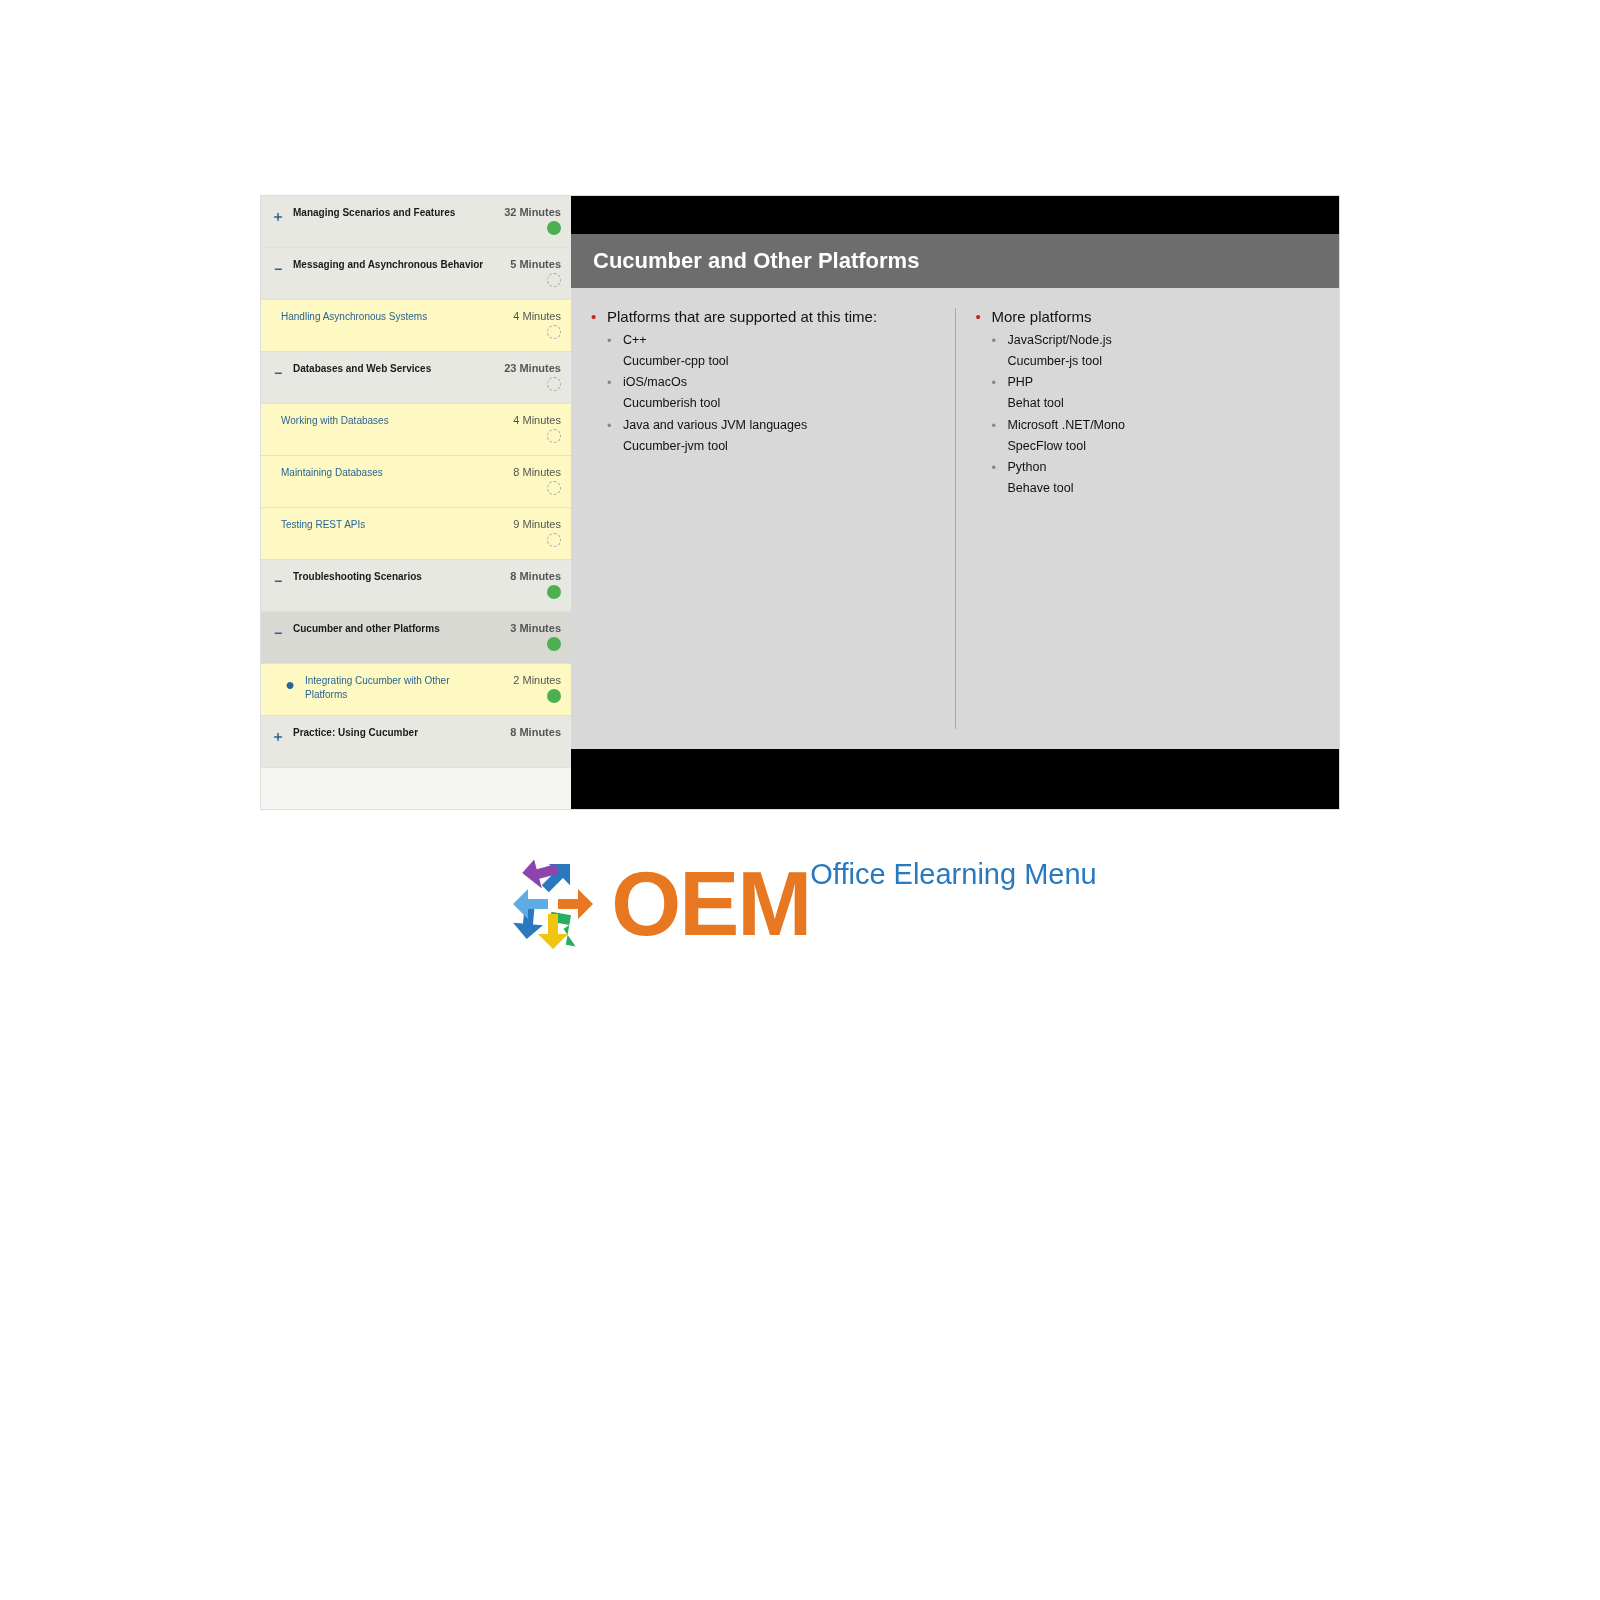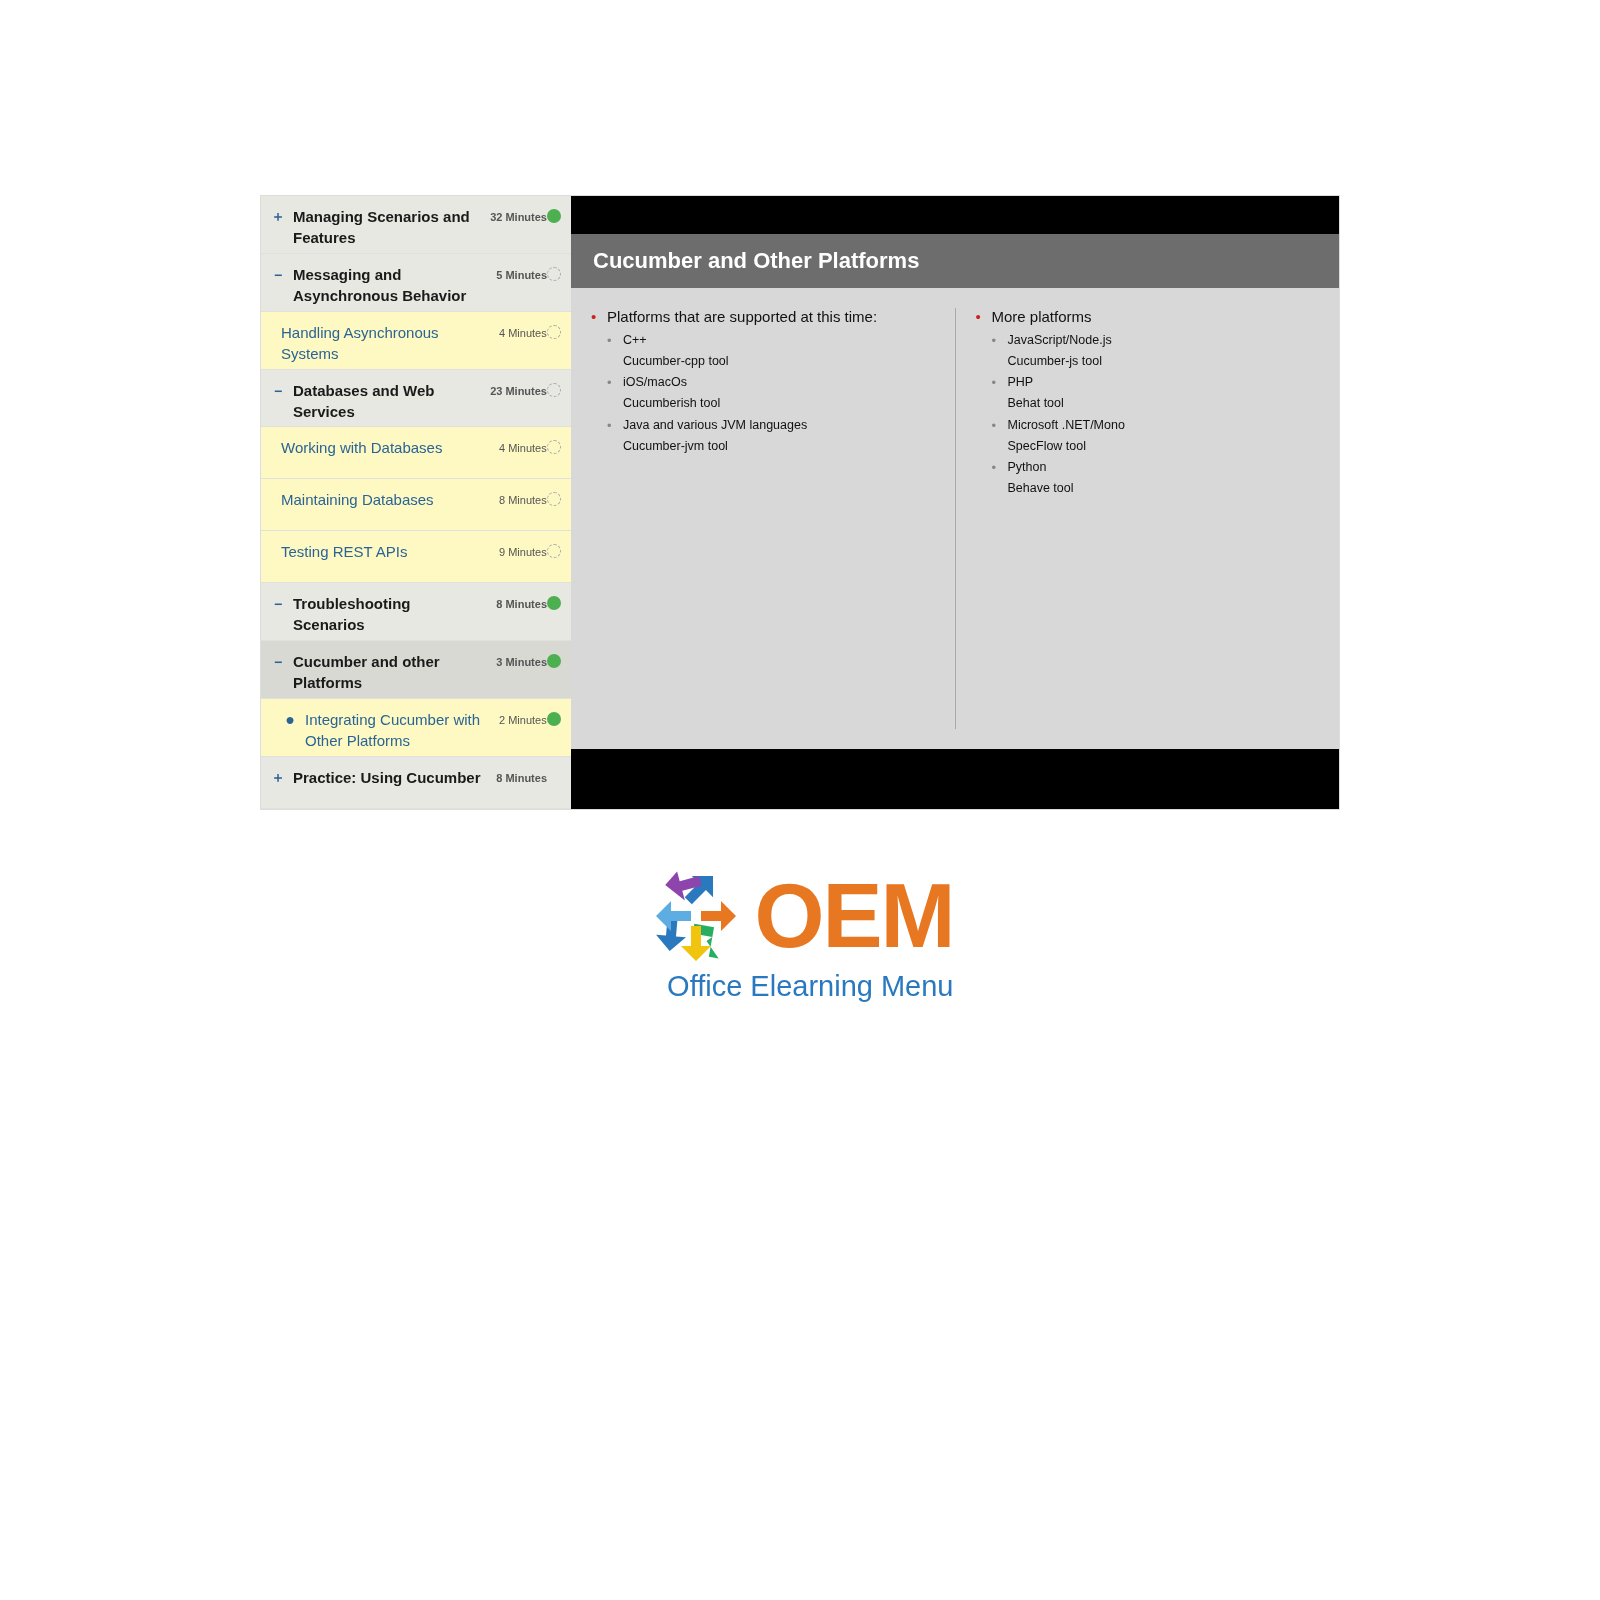"Managing Scenarios and Features" .item-text { font-size: 15px -> 10px }
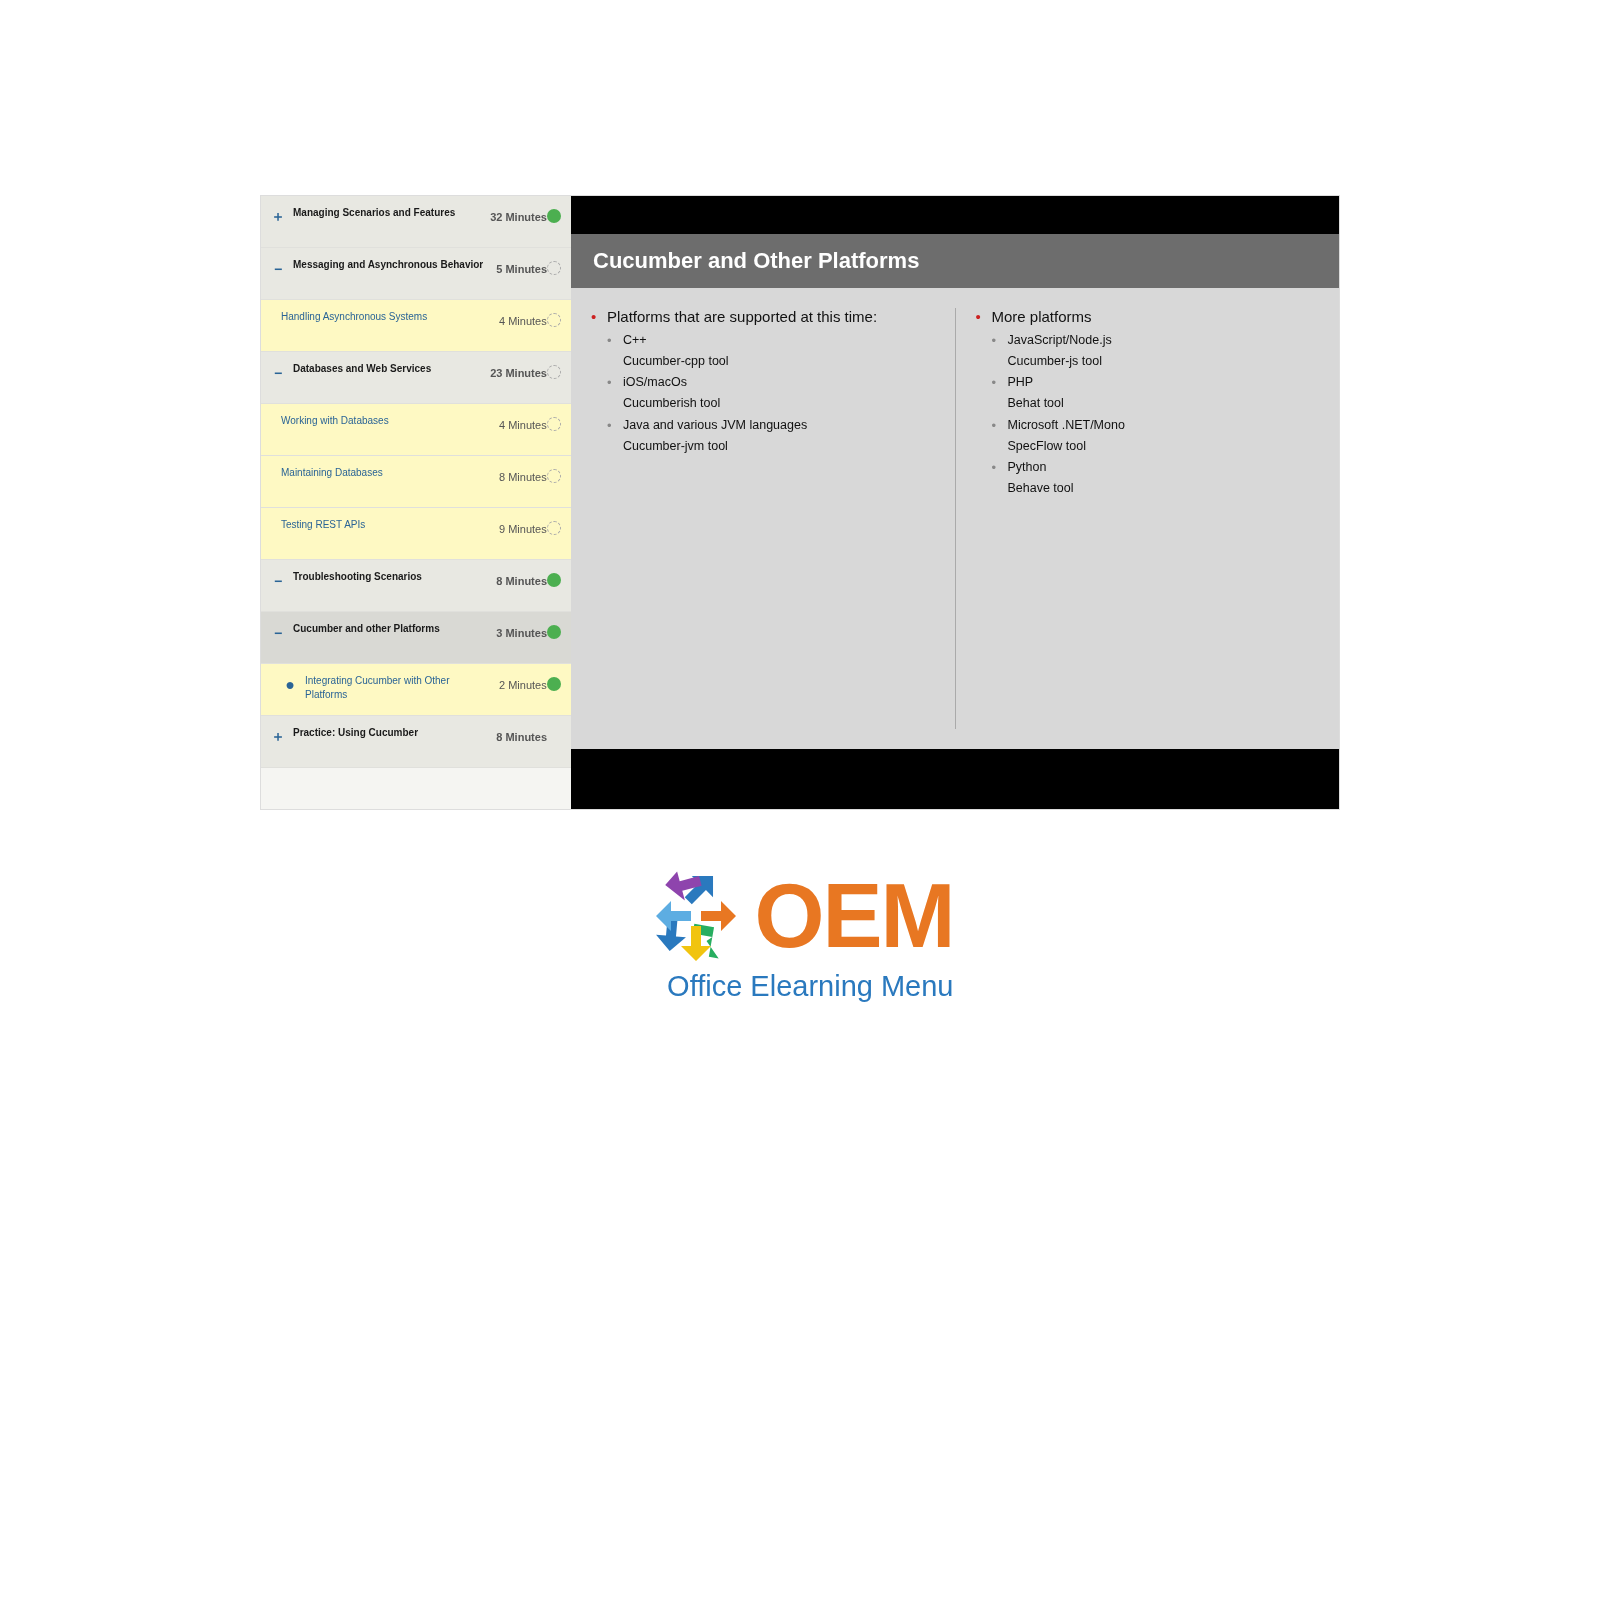"32 Minutes" .item-meta { flex-direction: row -> column }
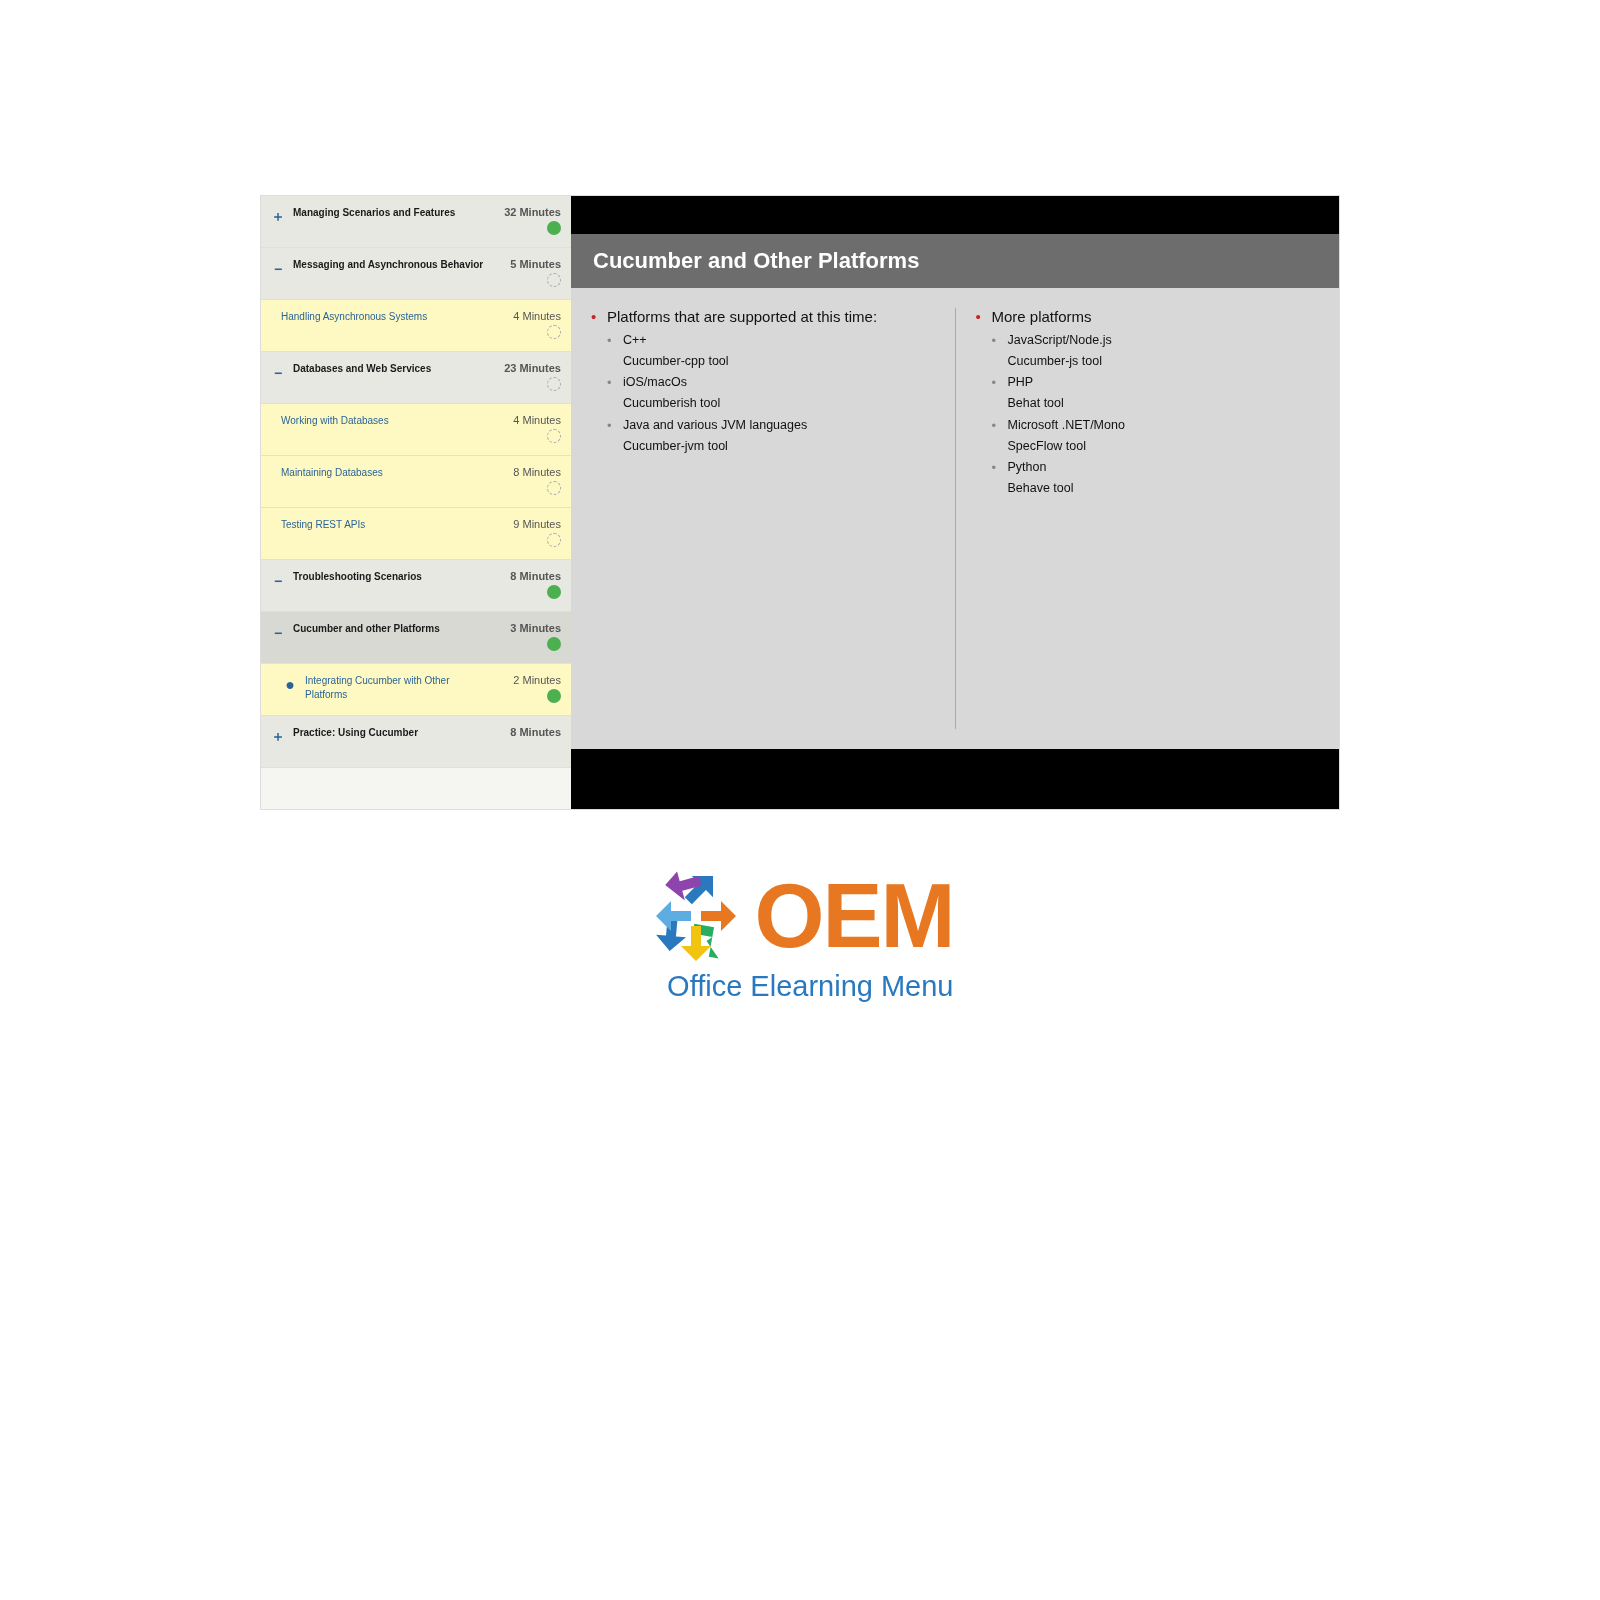"OEM" .logo-section { align-items: flex-end -> flex-start; flex-direction: column -> row; margin-top: 56px -> 44px }
